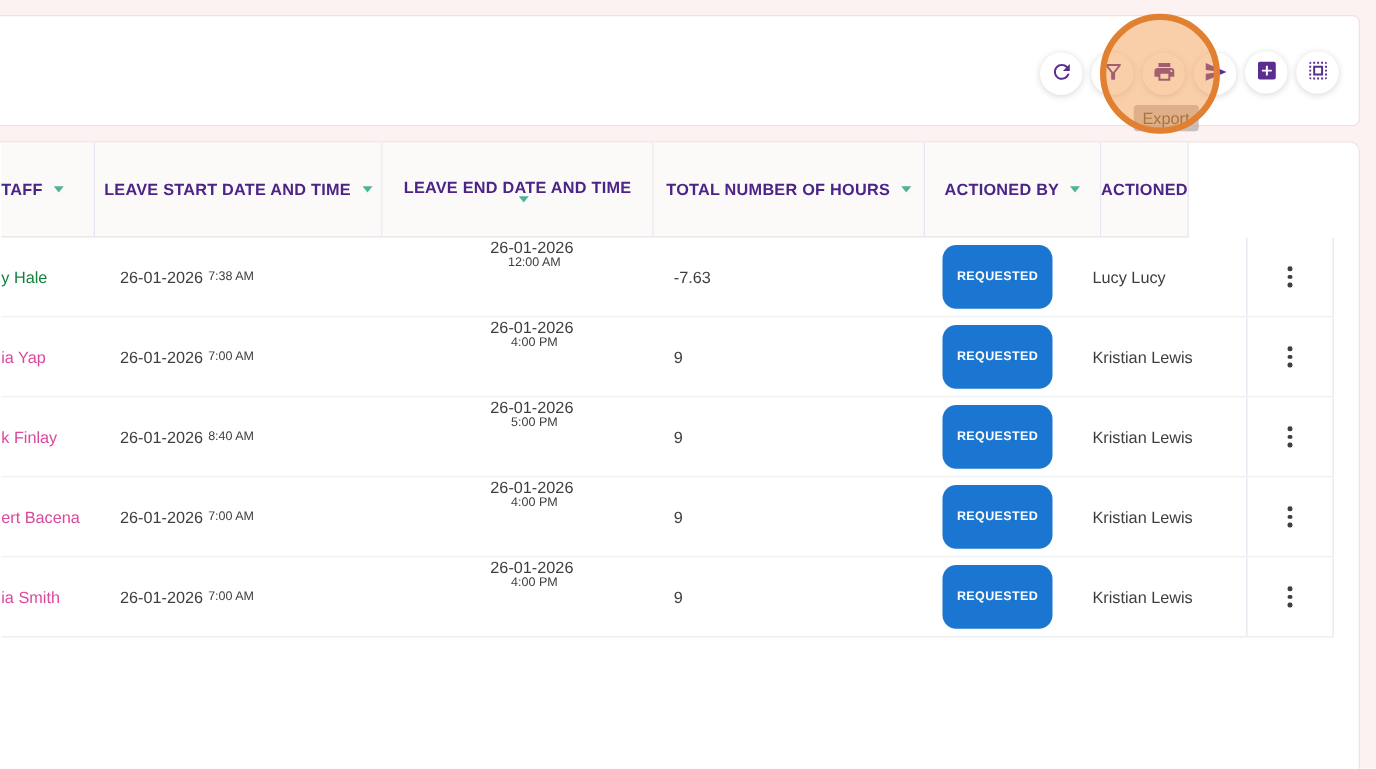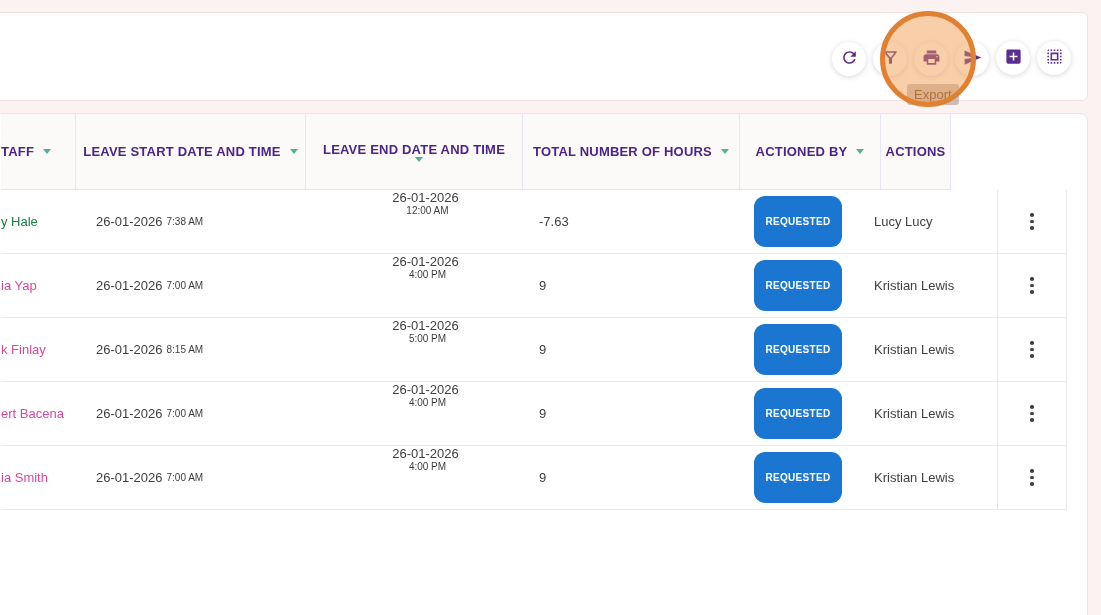"ACTIONS" span { text: ACTIONS -> ACTIONED }
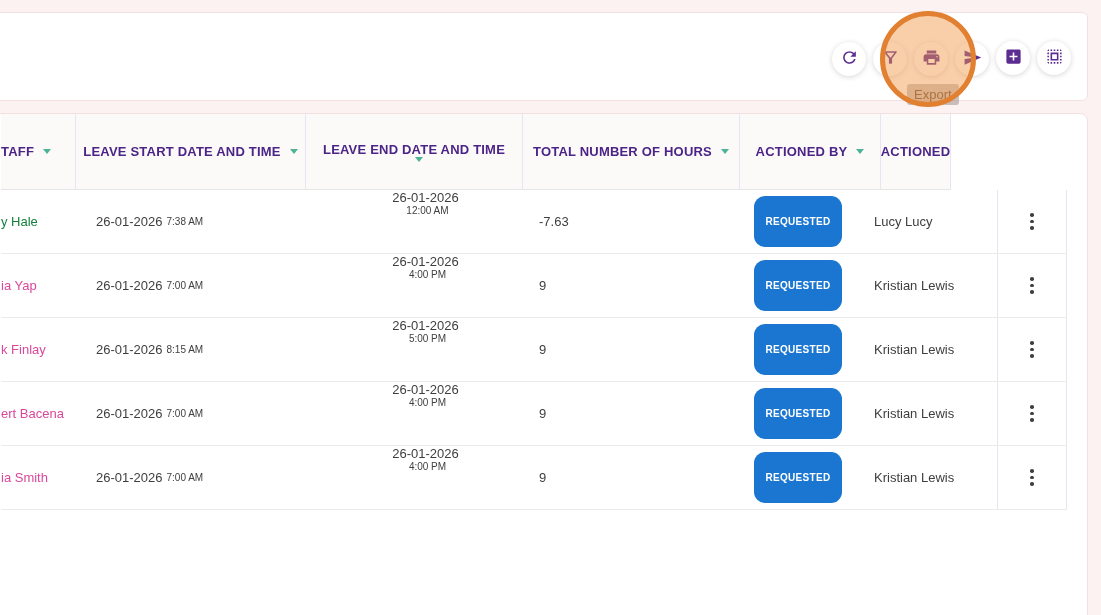"8:15 AM" span.time { text: 8:15 -> 8:40 }
